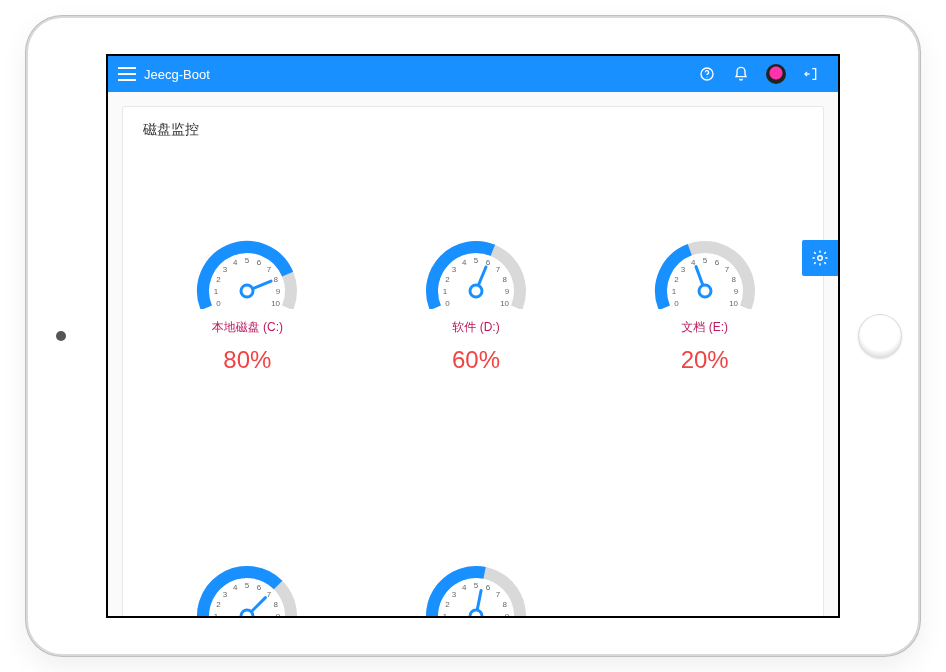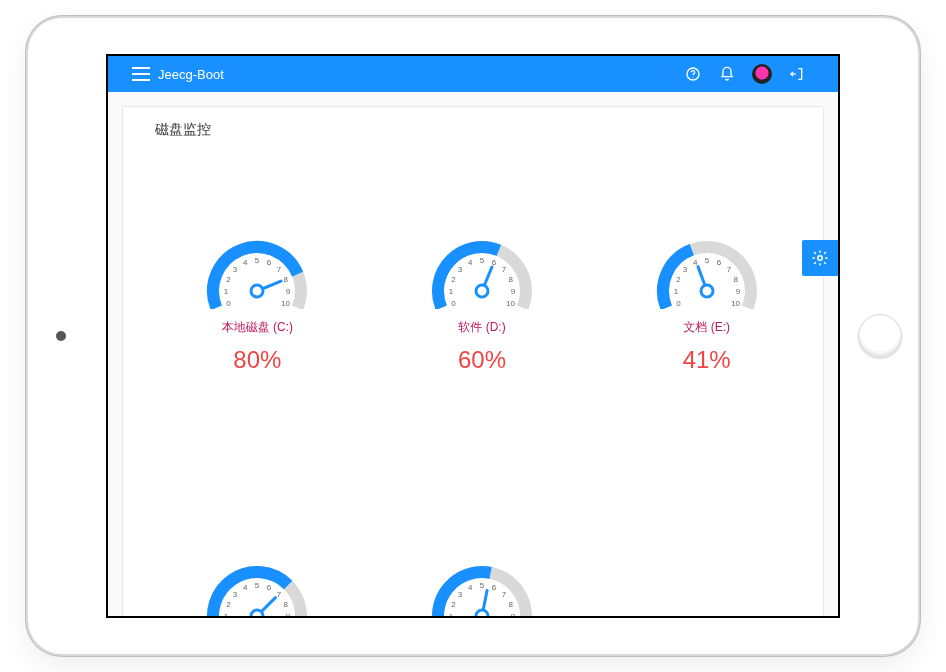"Jeecg-Boot" .topbar { padding: 0 24px -> 0 10px }
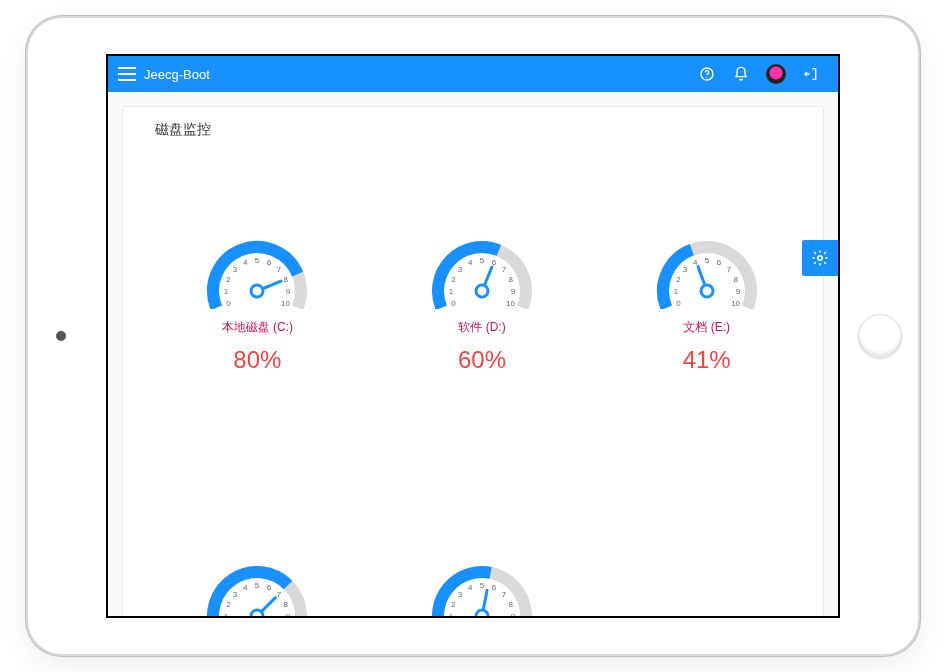"磁盘监控" .card { padding: 14px 14px 0 32px -> 14px 14px 0 20px }
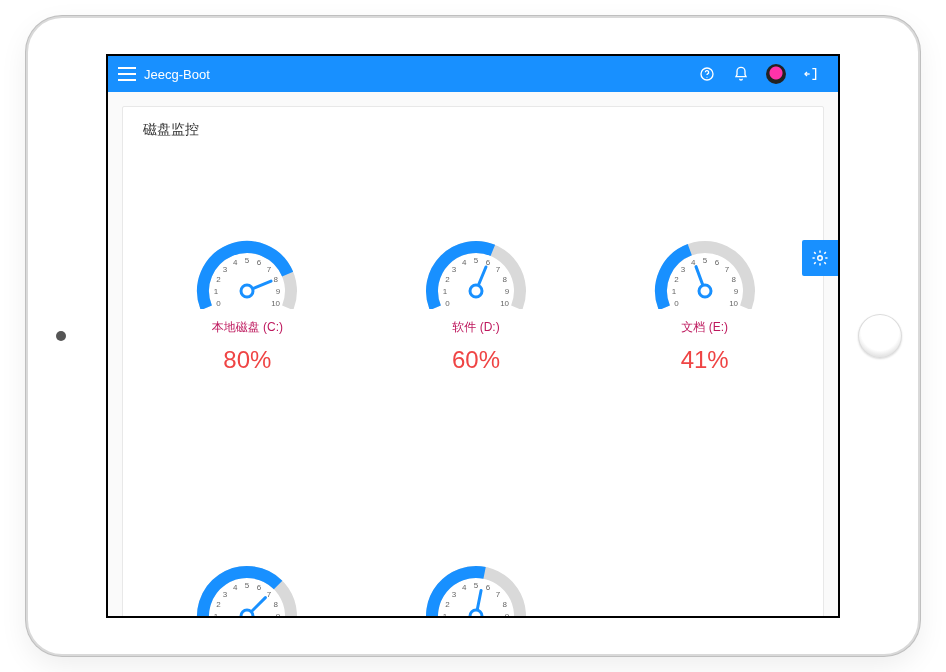"41%" div.gauge-value { text: 41% -> 20% }
